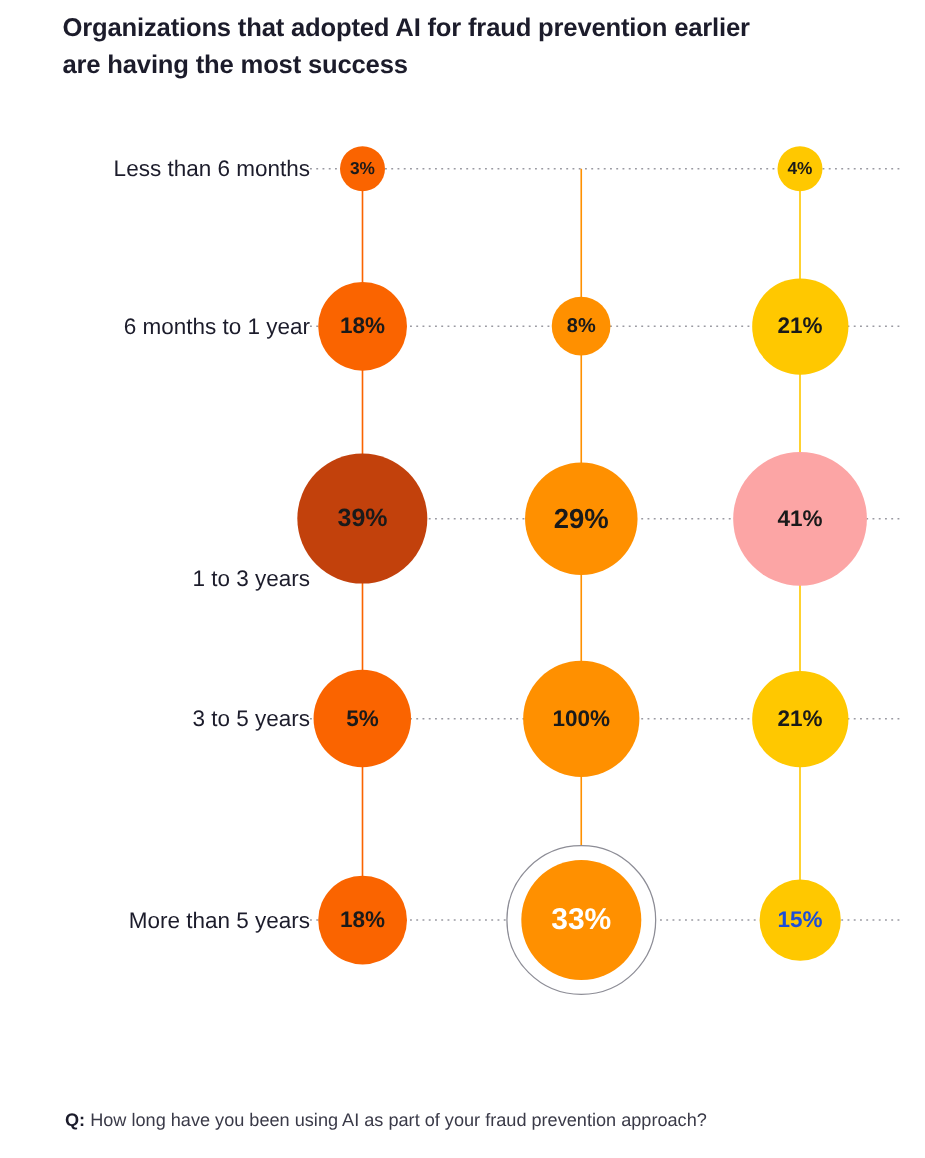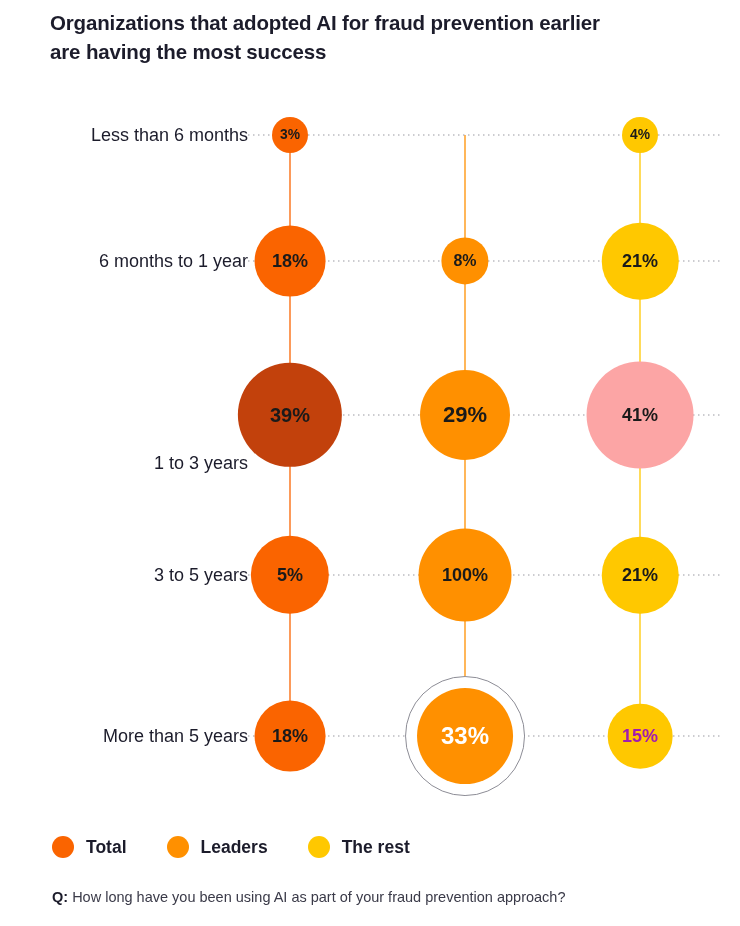"15%" div.bubble { color: #a21caf -> #1d4ed8 }
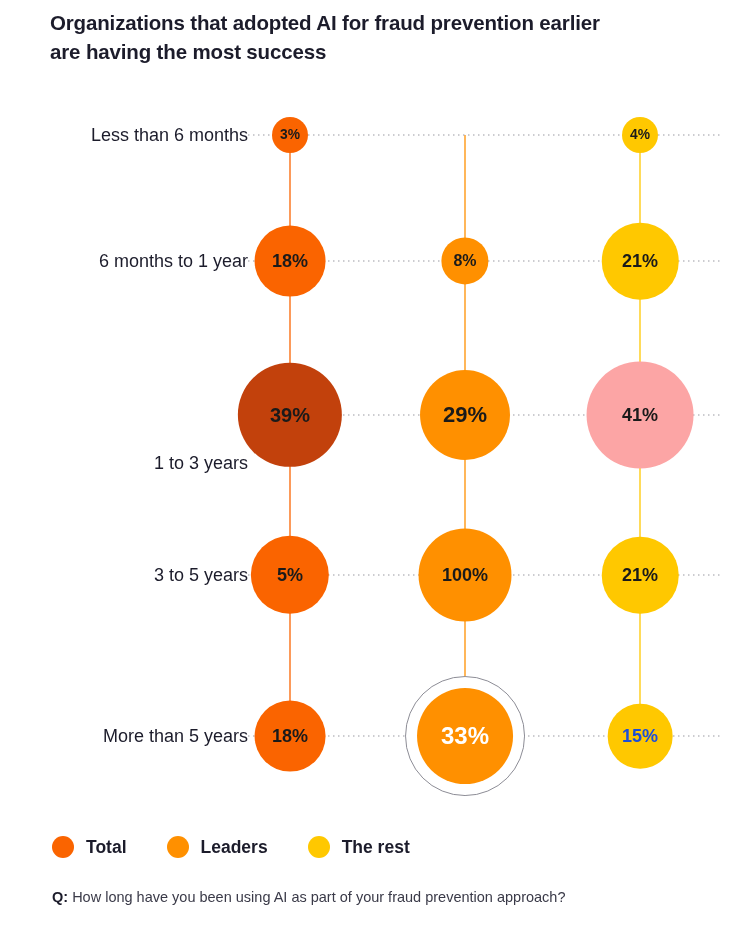"Total" div.legend { html: <div> <div> <span></span> <span>Total</span> </div> <div> <span></span> <span>Leaders</span> </div> <div> <span></span> <span>The rest</span> </div> </div> -> none }
